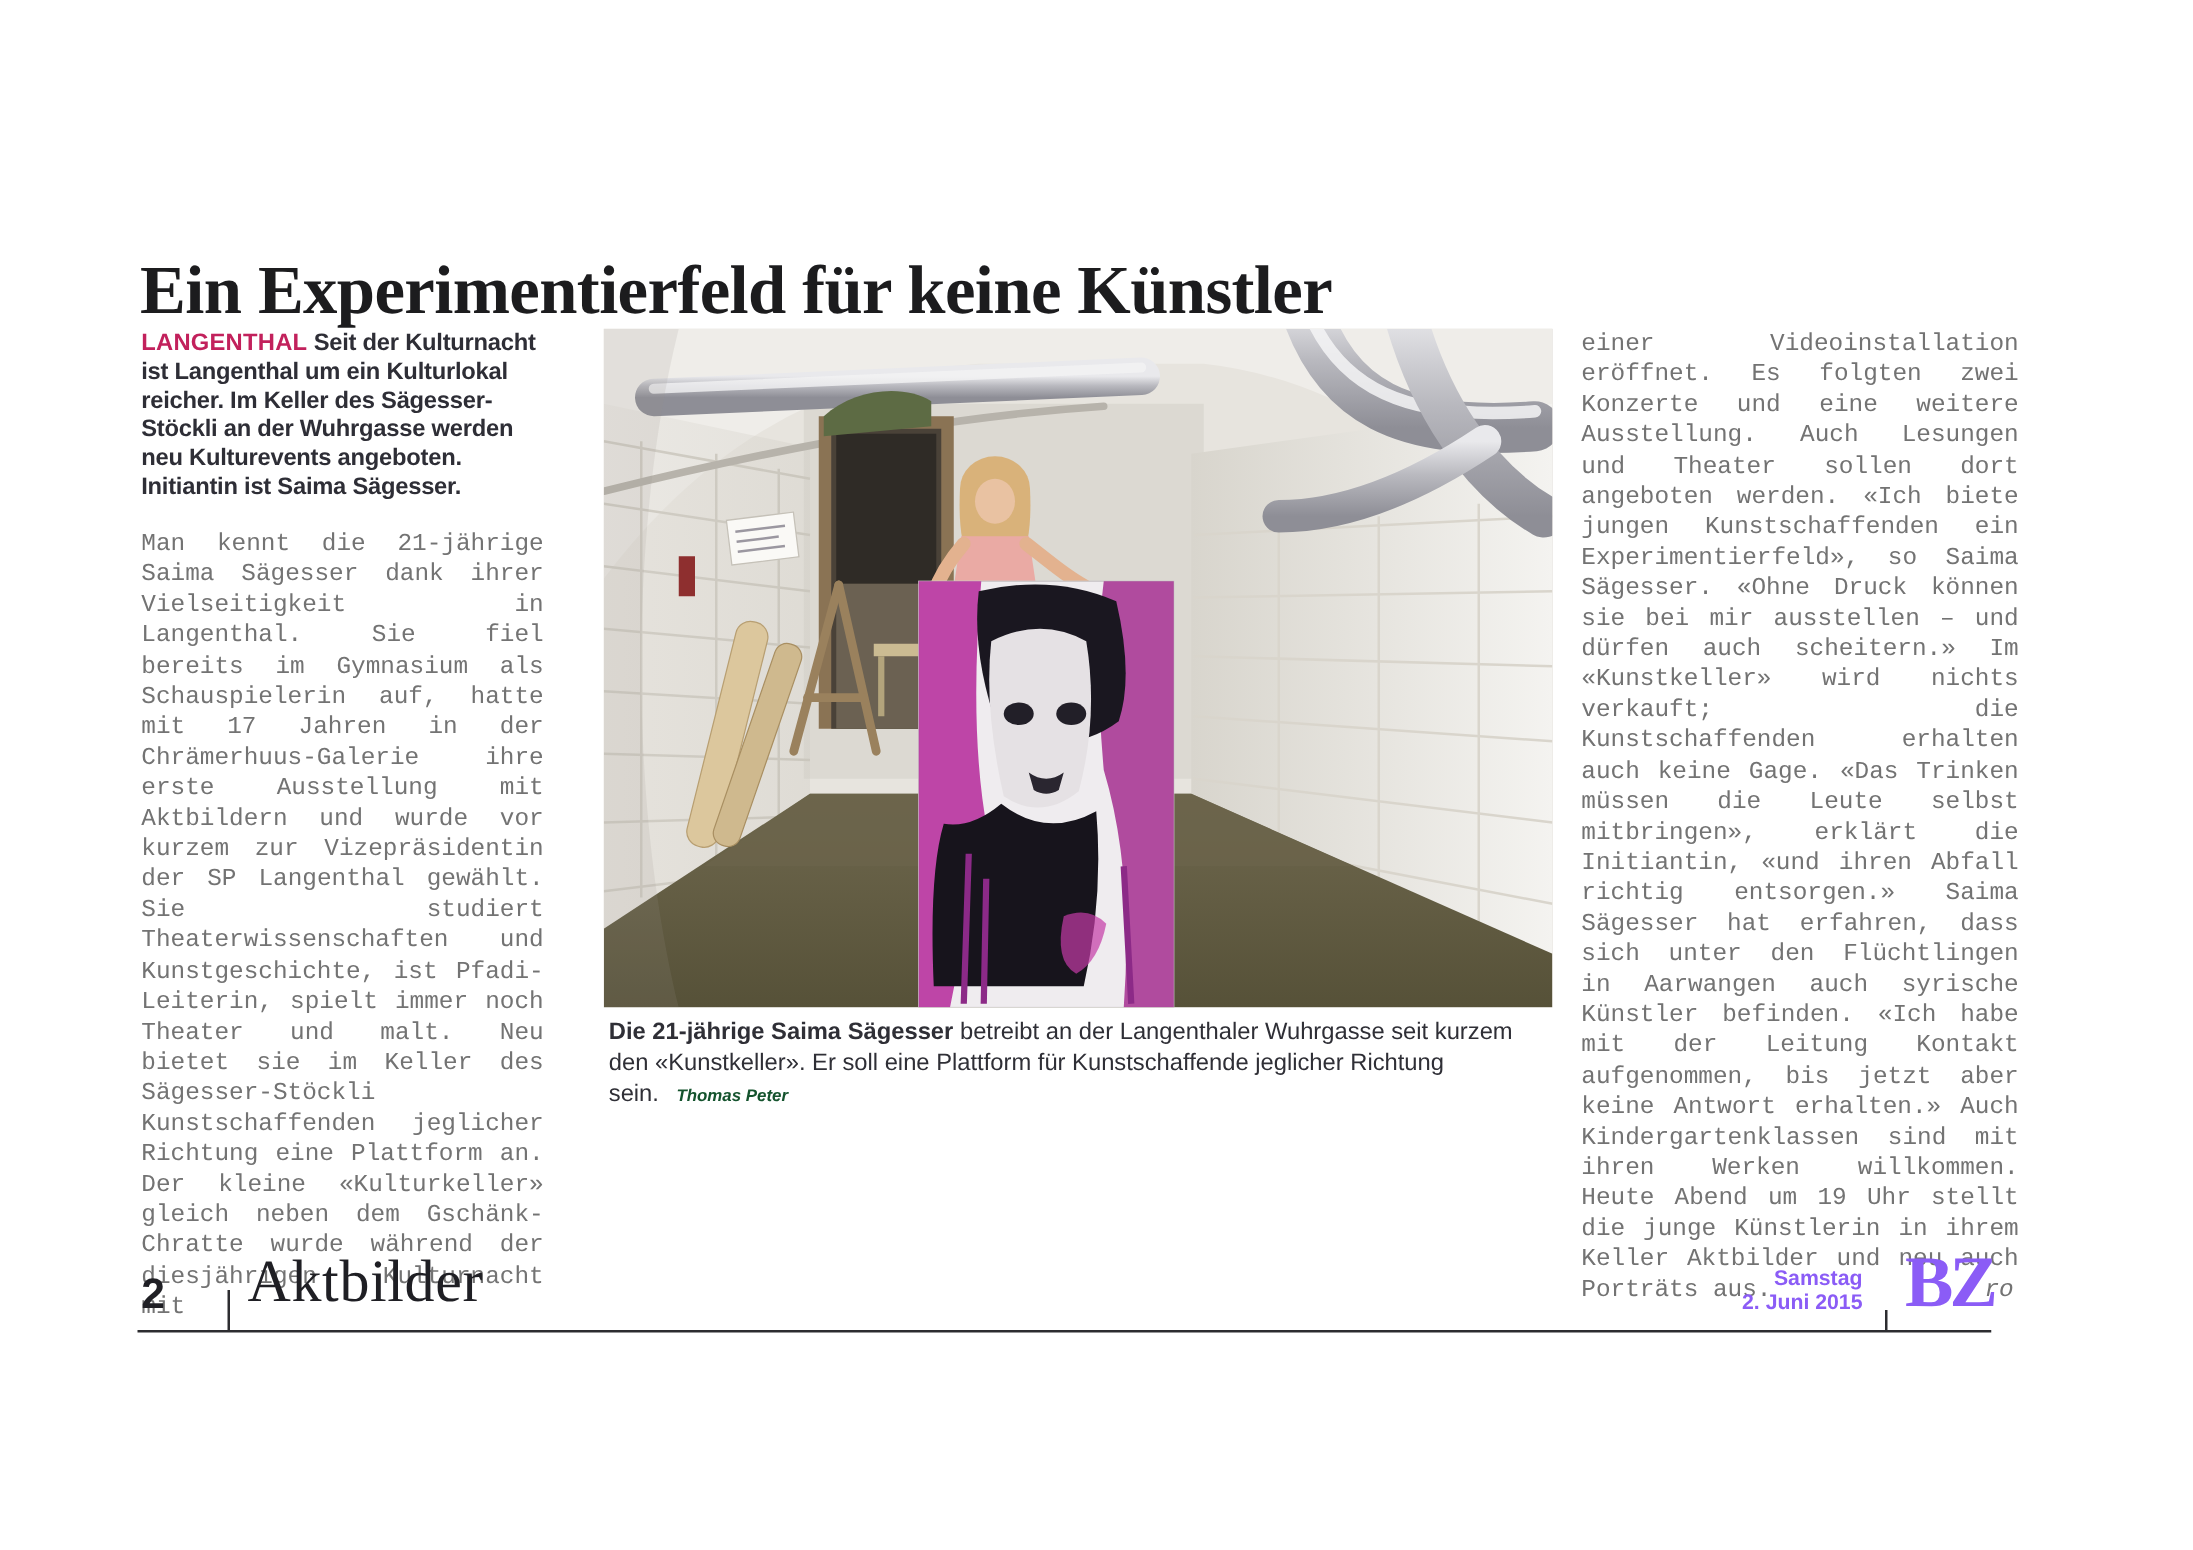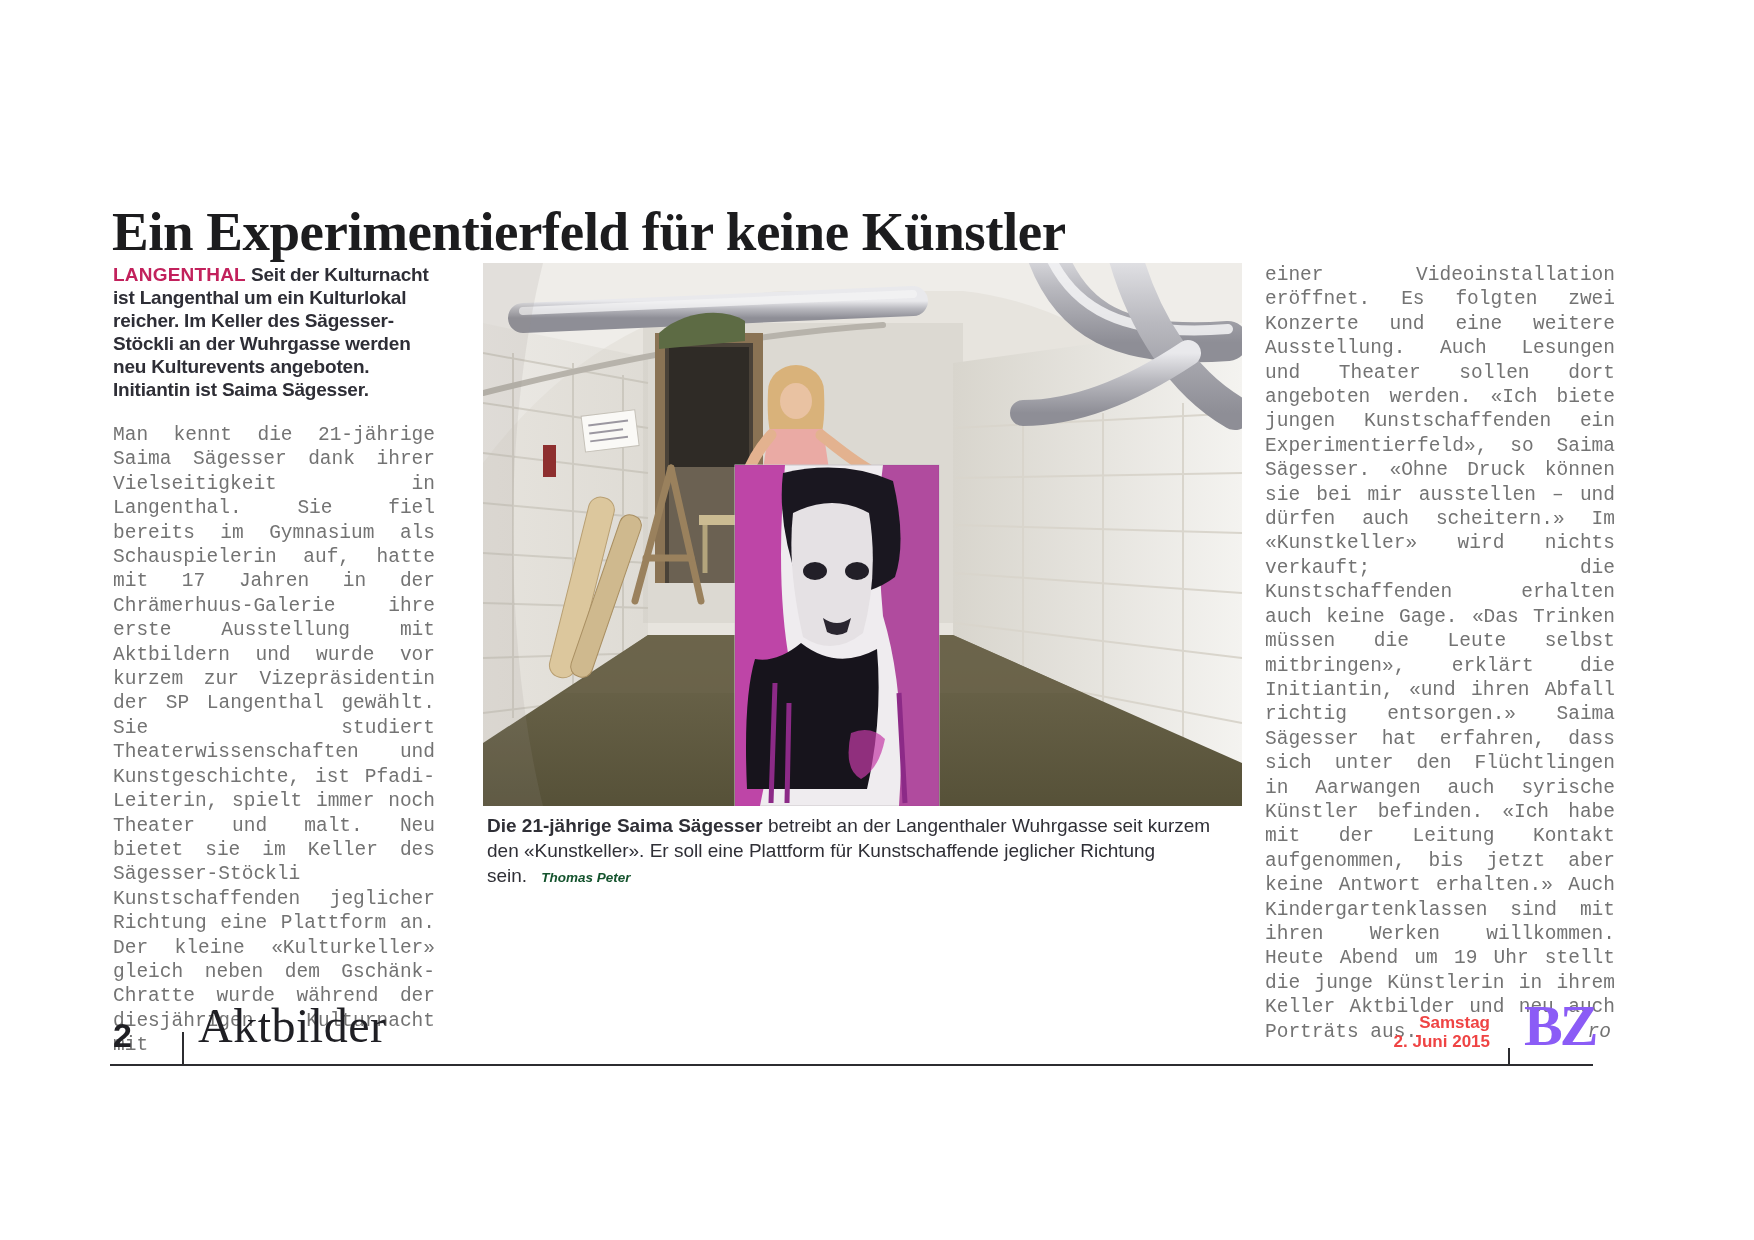"Samstag" .date-block { color: #ef4444 -> #8b5cf6 }
